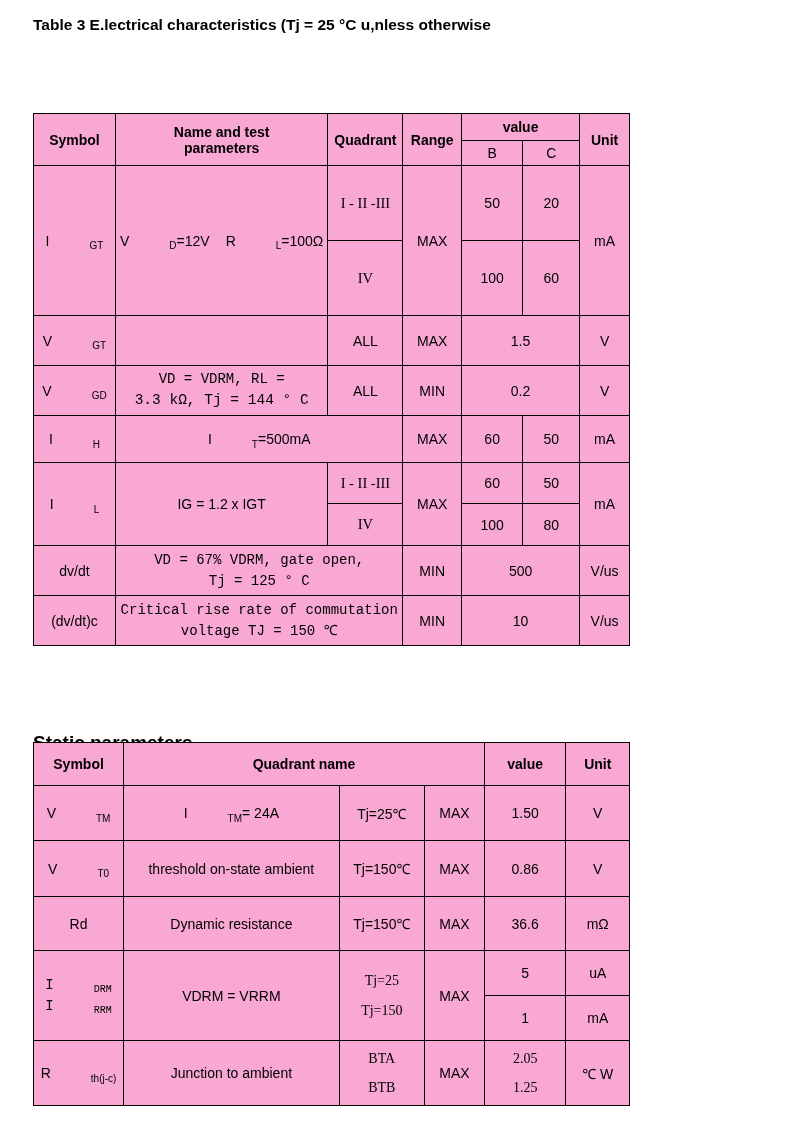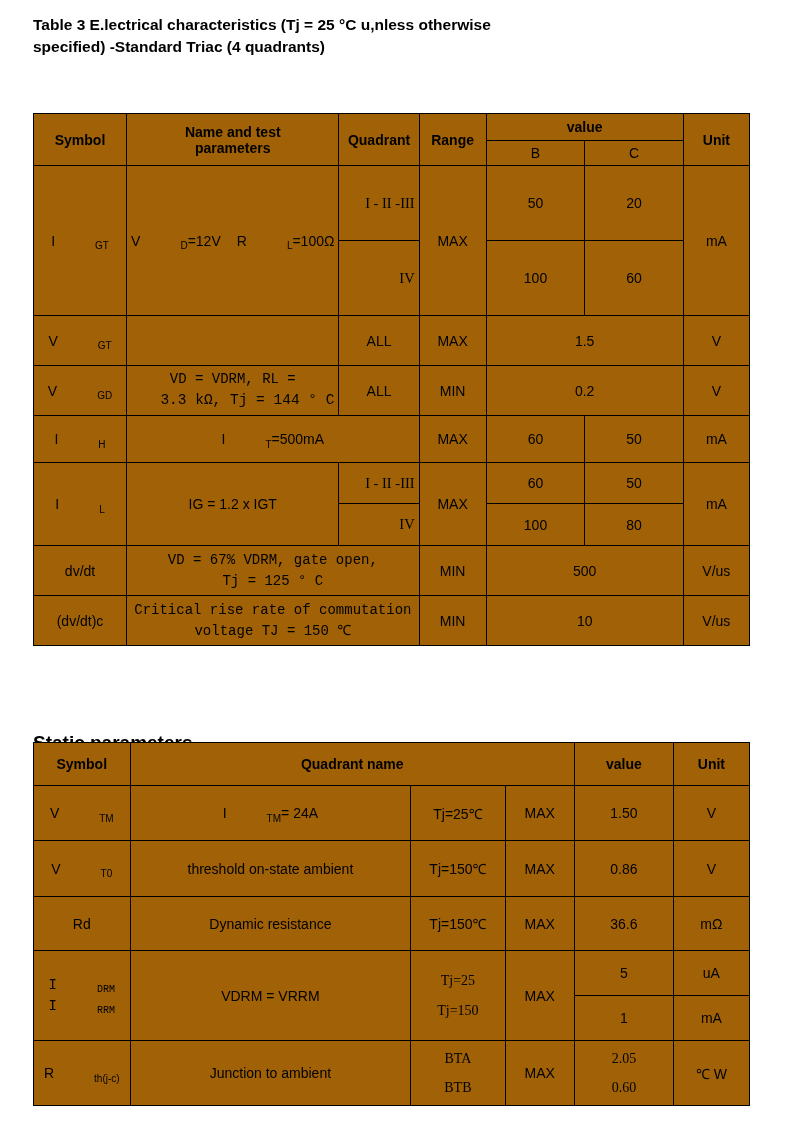"Table 3 E.lectrical characteristics (Tj" .page { width: 750px -> 630px }
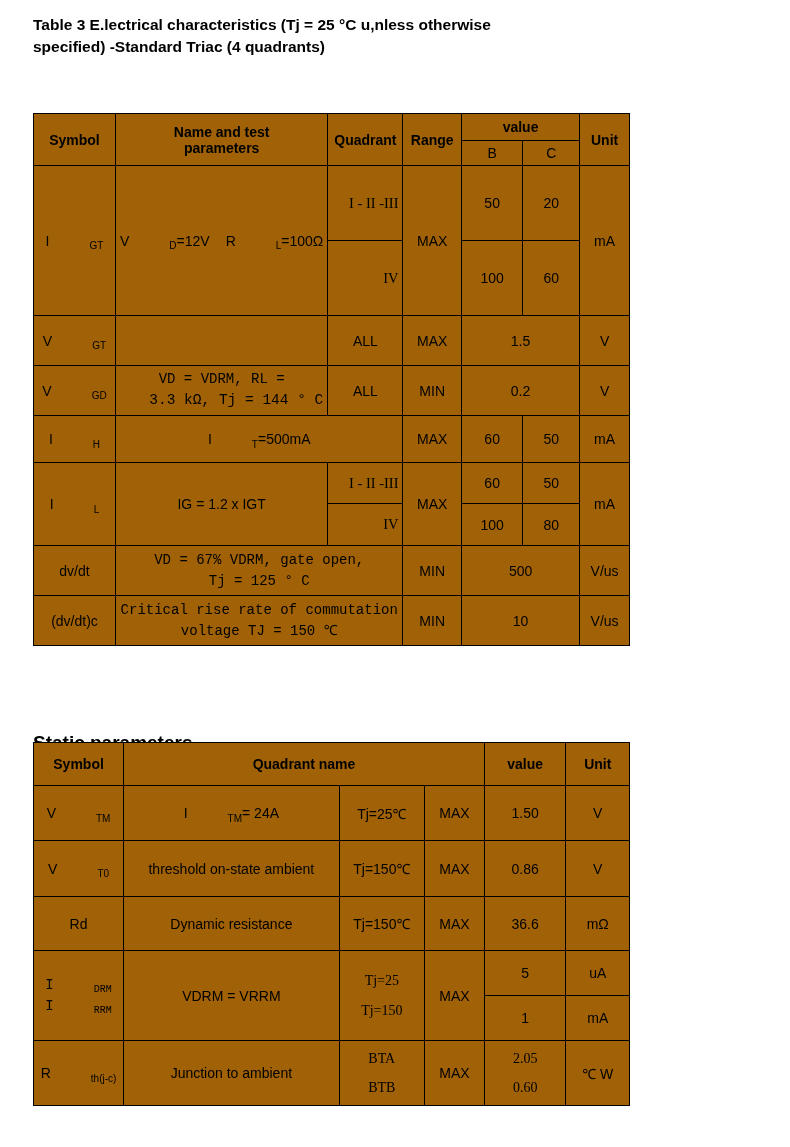"specified) -Standard Triac (4 quadrants)" div { html: <div>specified) -Standard Triac (4 quadrants)</div> -> none }
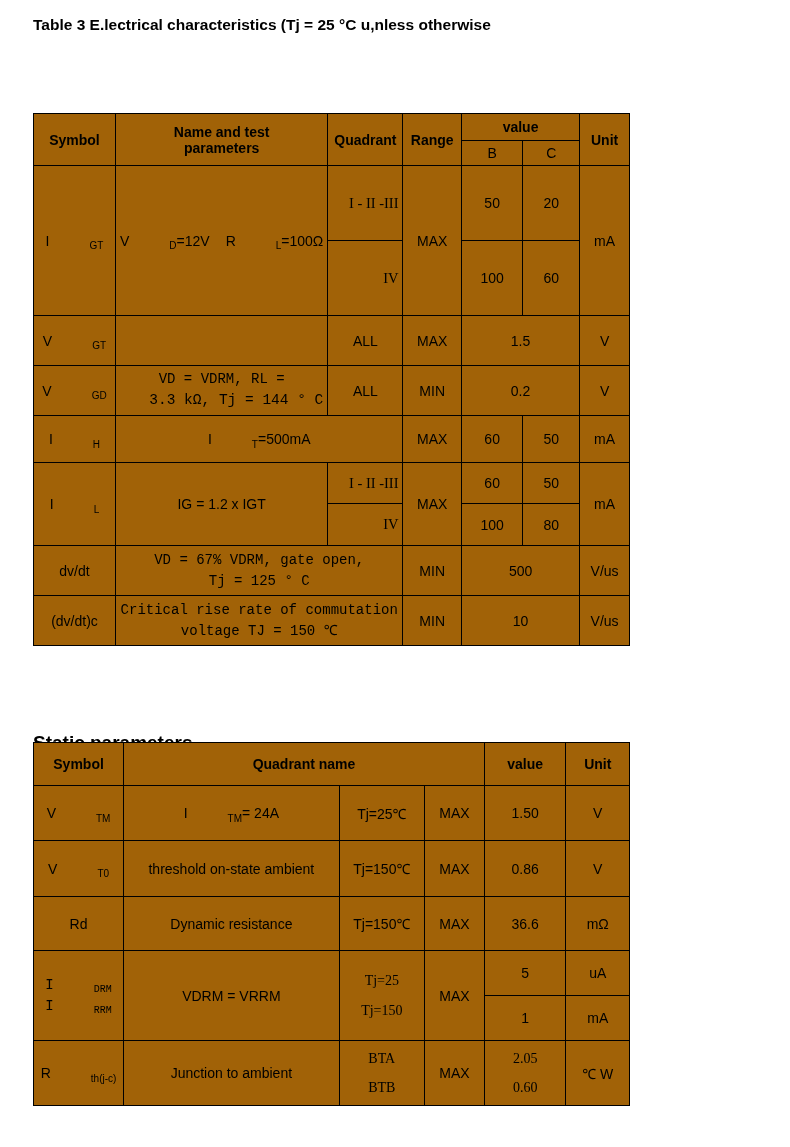"Symbol" table { background: #a16207 -> #f9a8d4 }
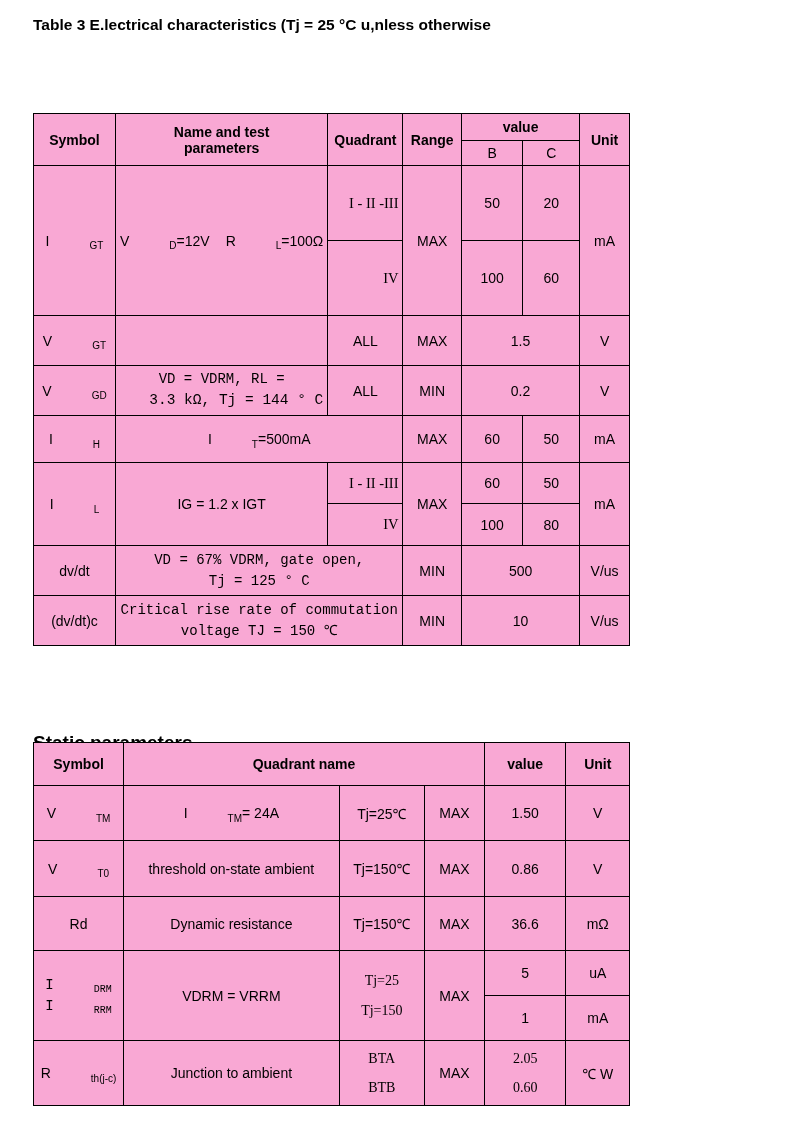"I - II -III" .serif { text-align: right -> none }
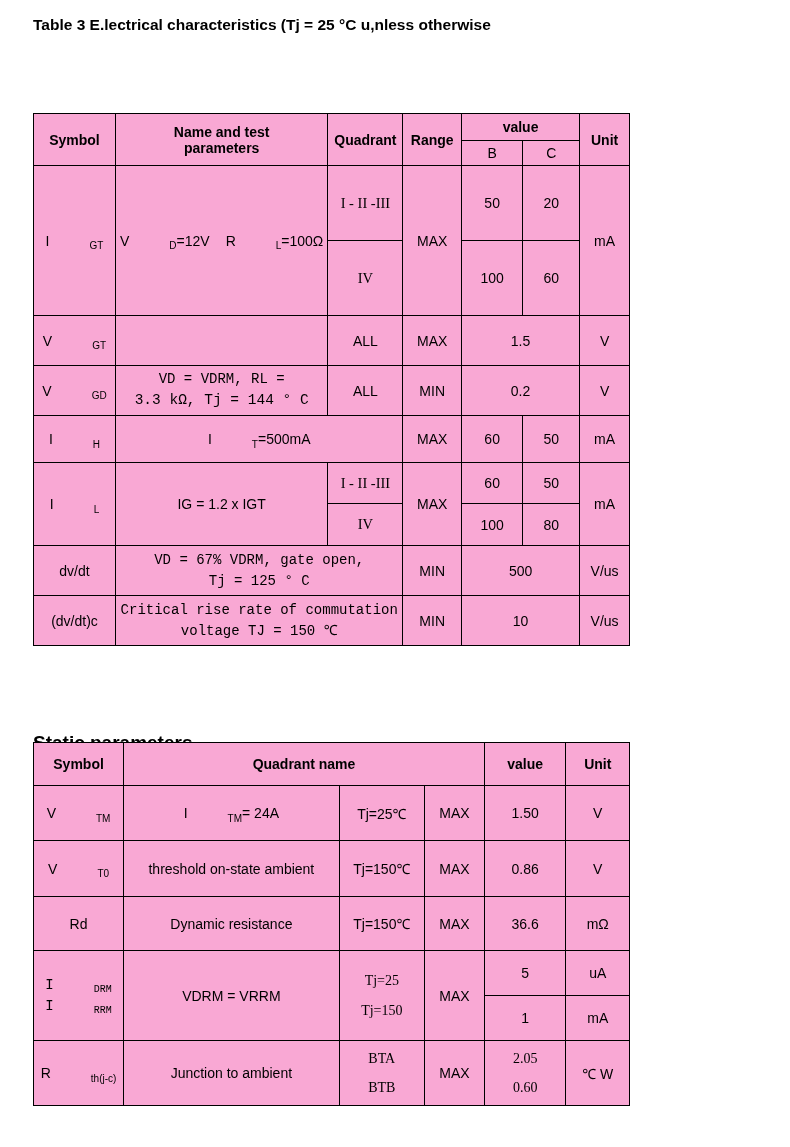"0.60" div { text: 0.60 -> 1.25 }
